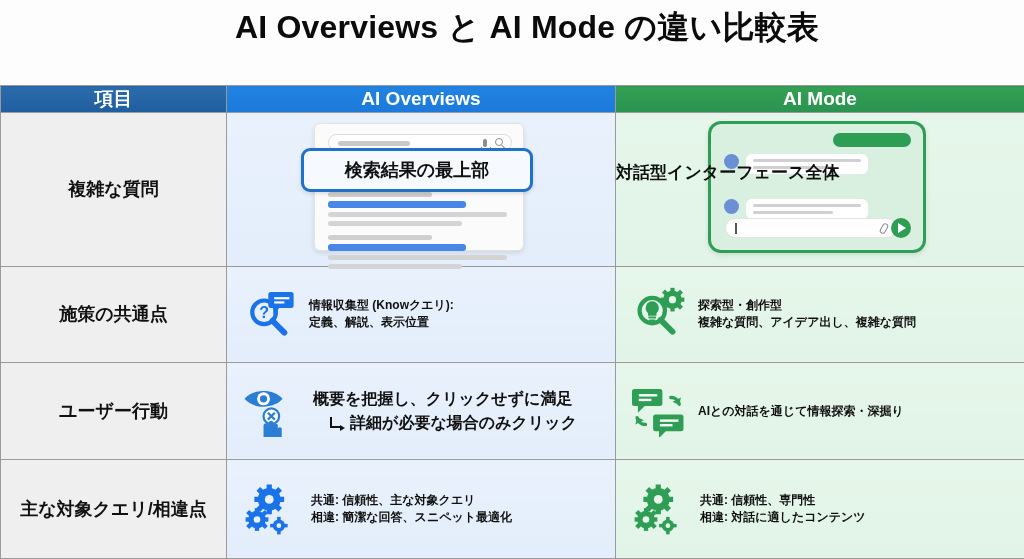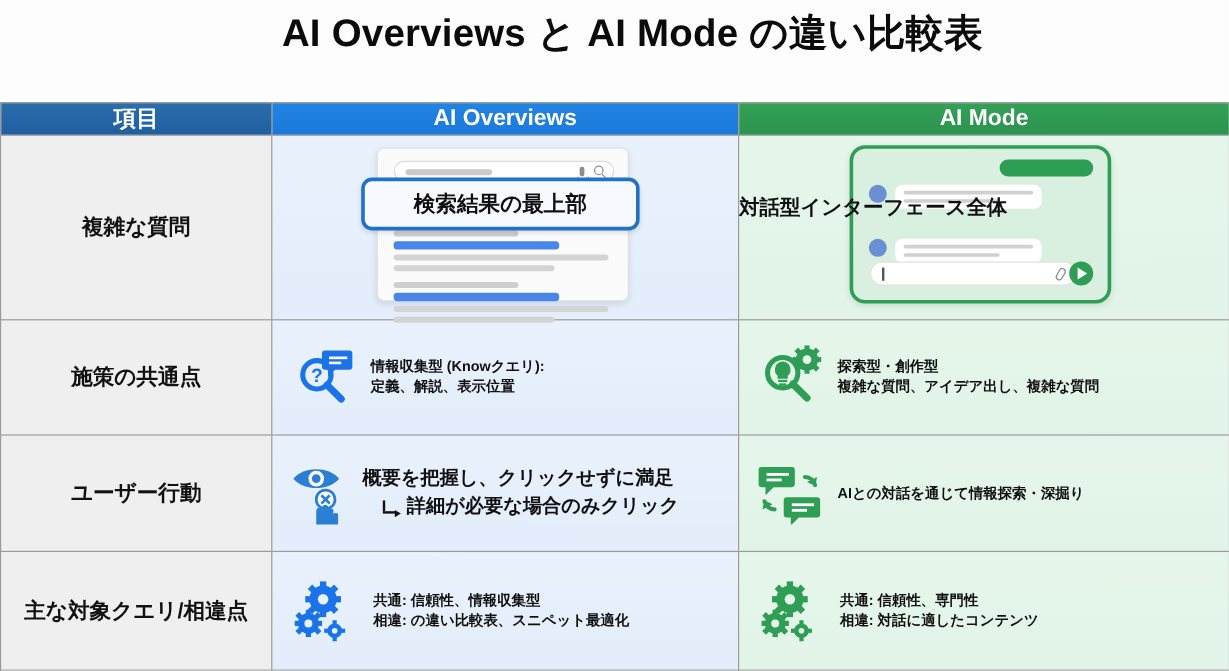"概要を把握し、クリックせずに満足" .ov-behavior { gap: 9px -> 20px }
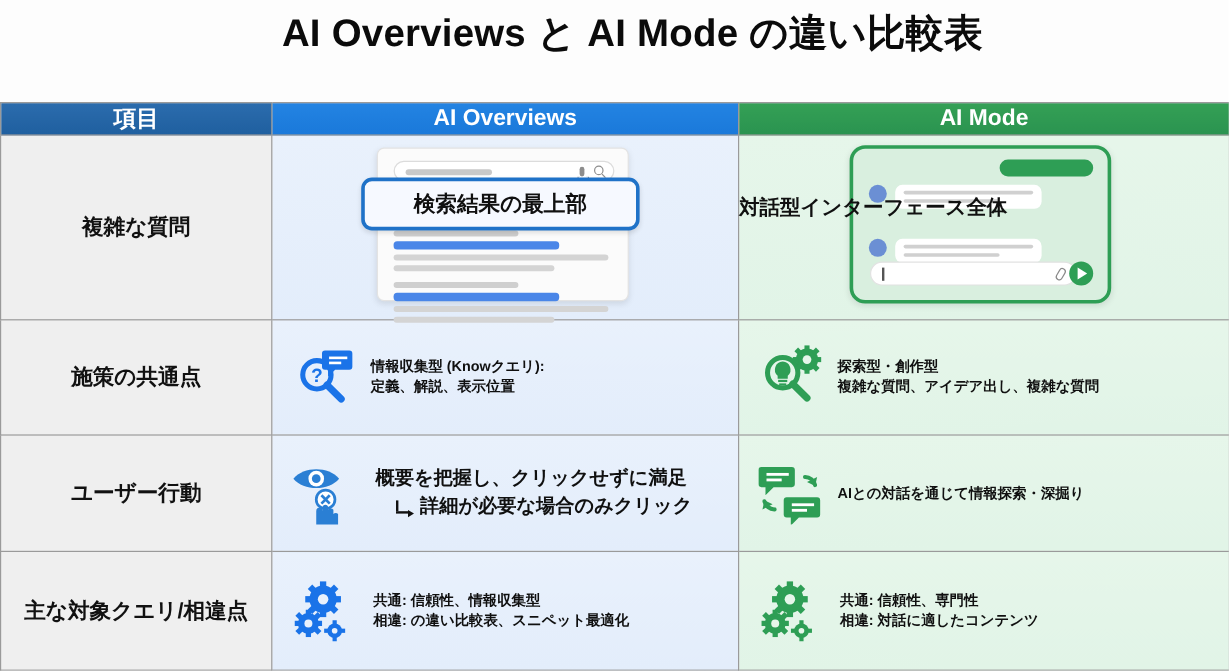"共通: 信頼性、情報収集型" span { text: 情報収集型 -> 主な対象クエリ }
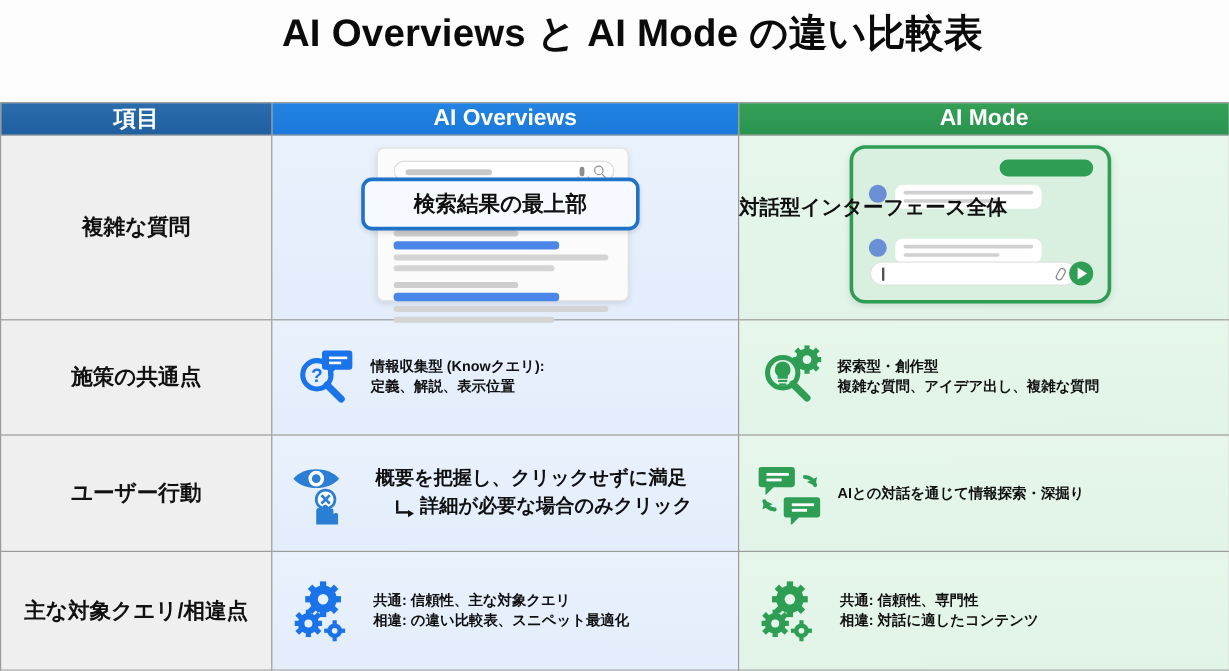"相違: の違い比較表、スニペット最適化" span.l2 { text: の違い比較表 -> 簡潔な回答 }
